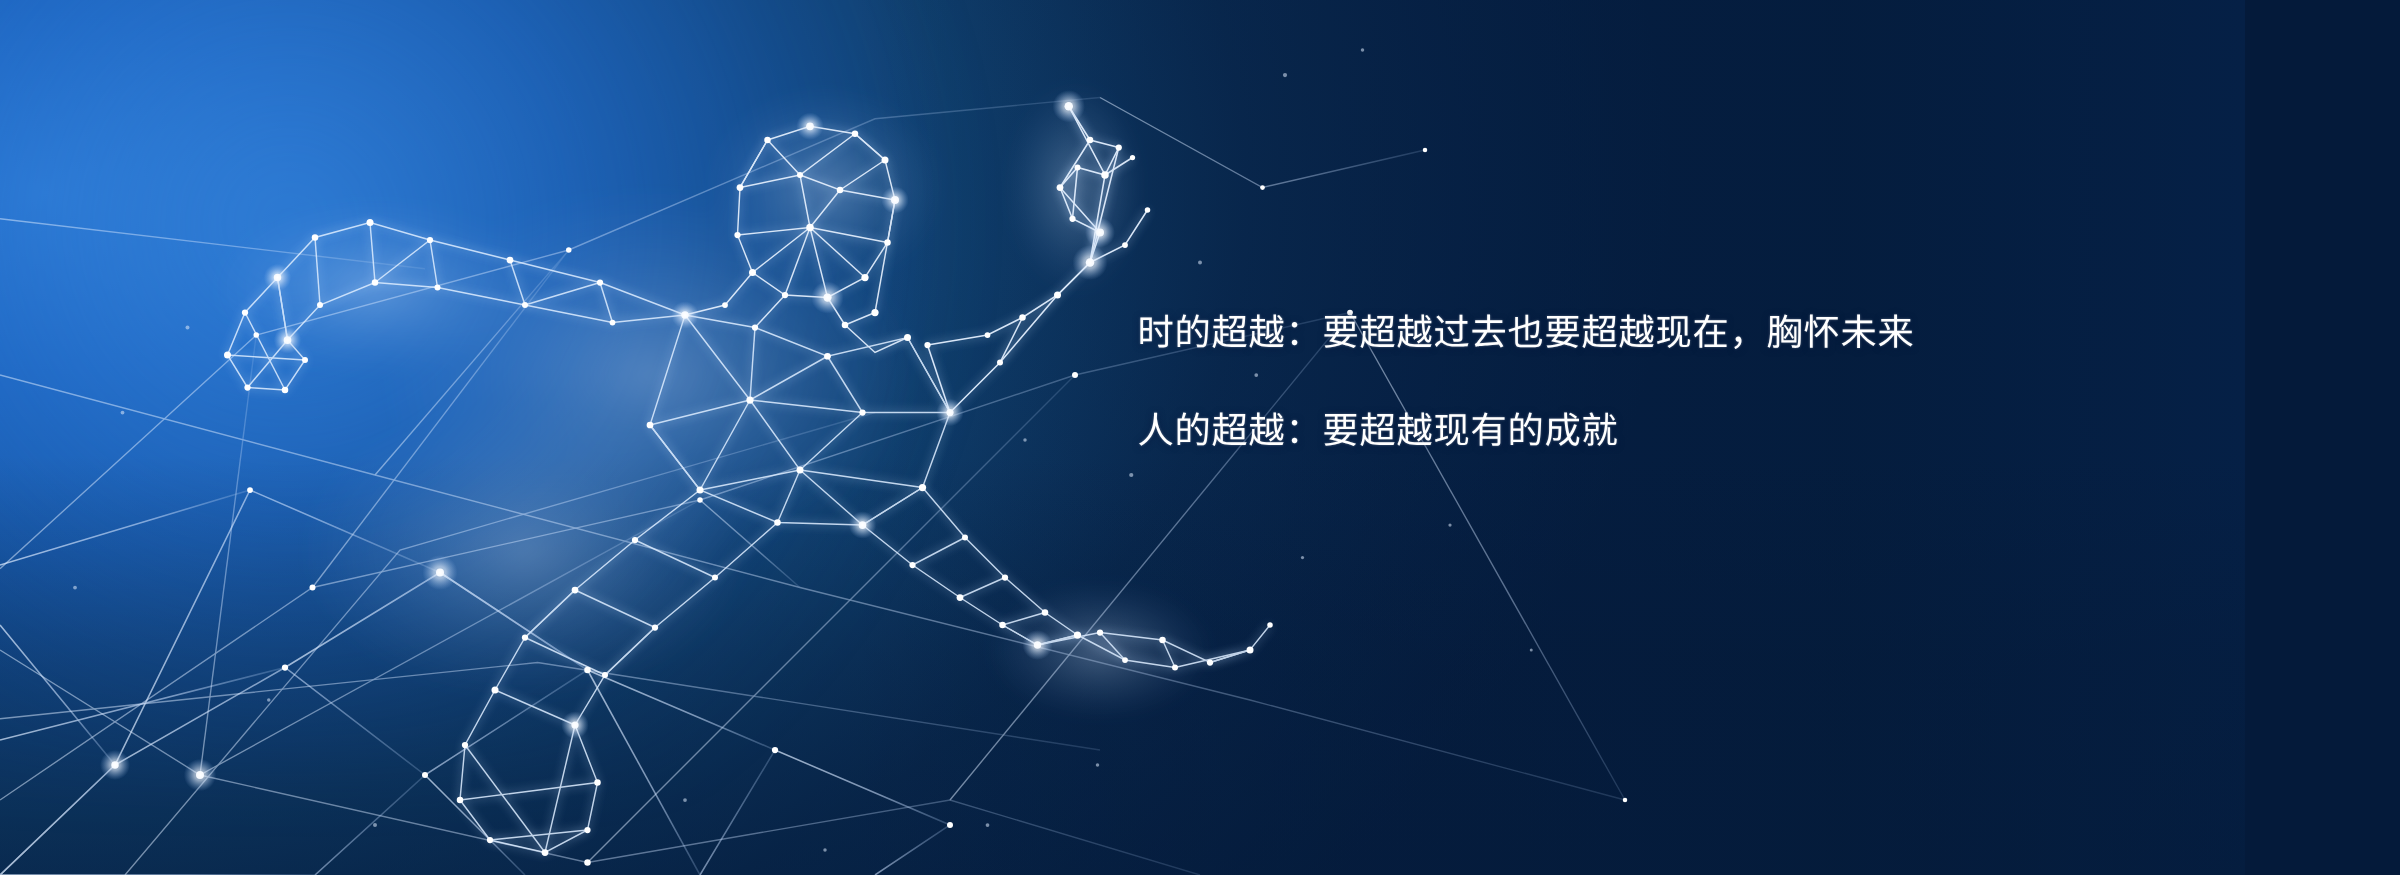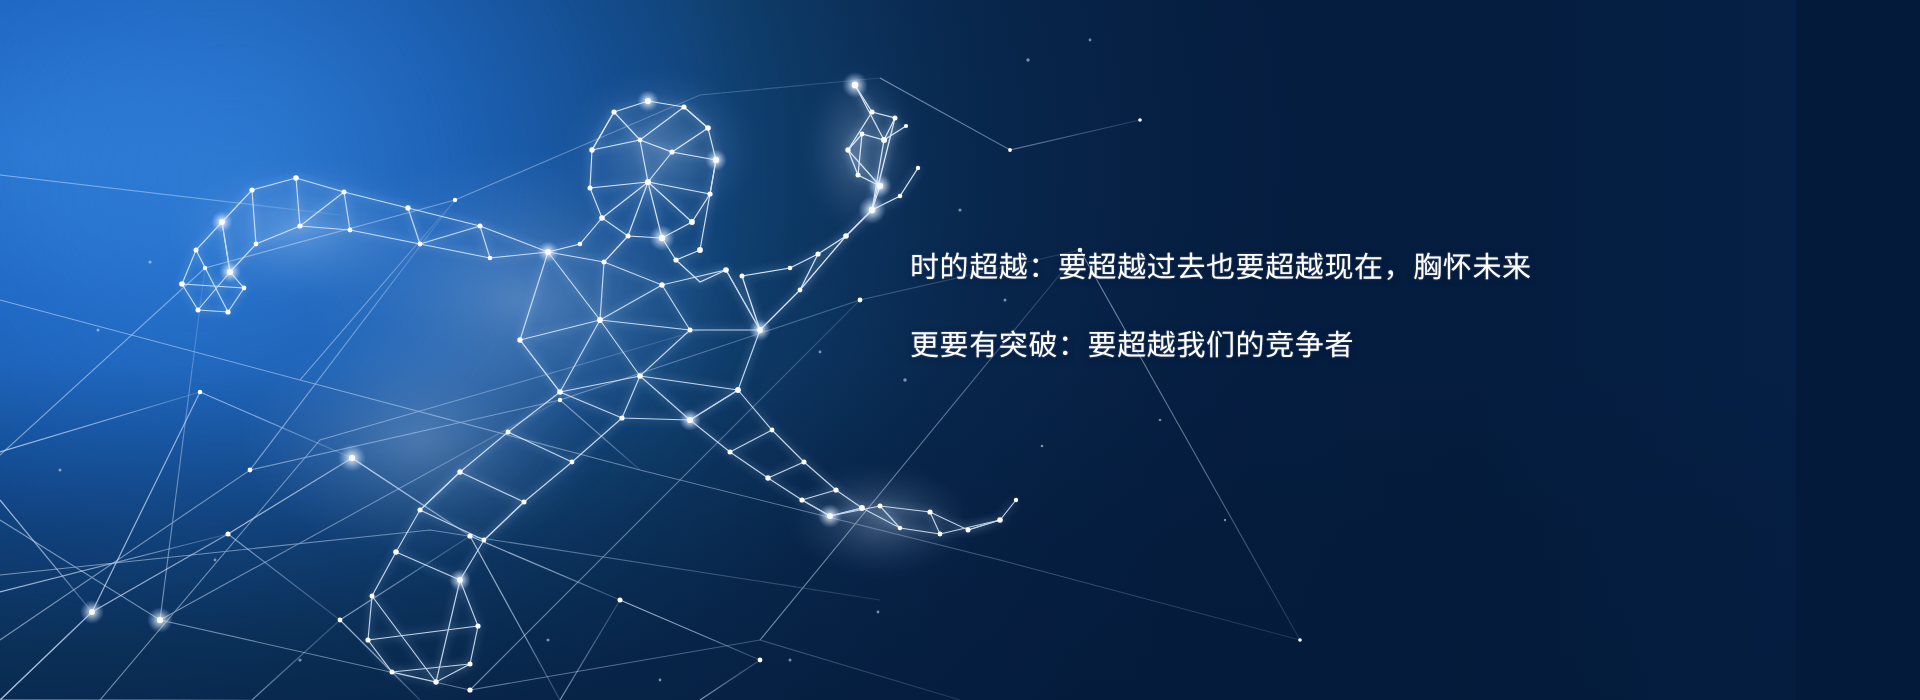"更要有突破：要超越我们的竞争者" div.copy-line { text: 更要有突破：要超越我们的竞争者 -> 人的超越：要超越现有的成就 }
